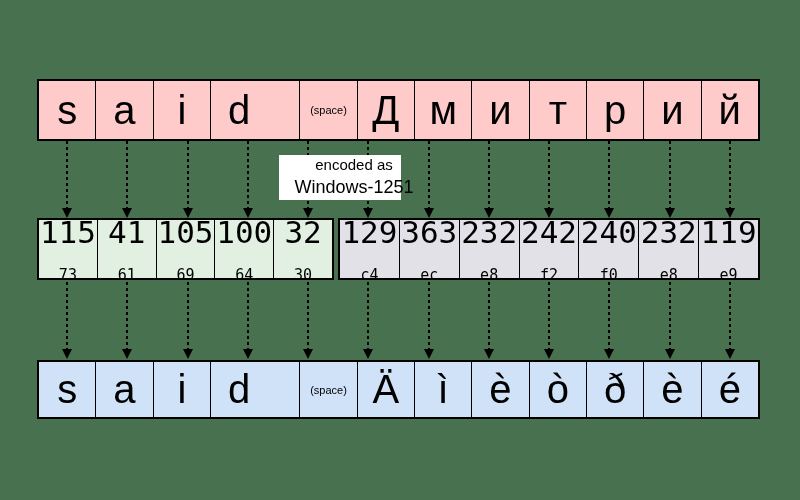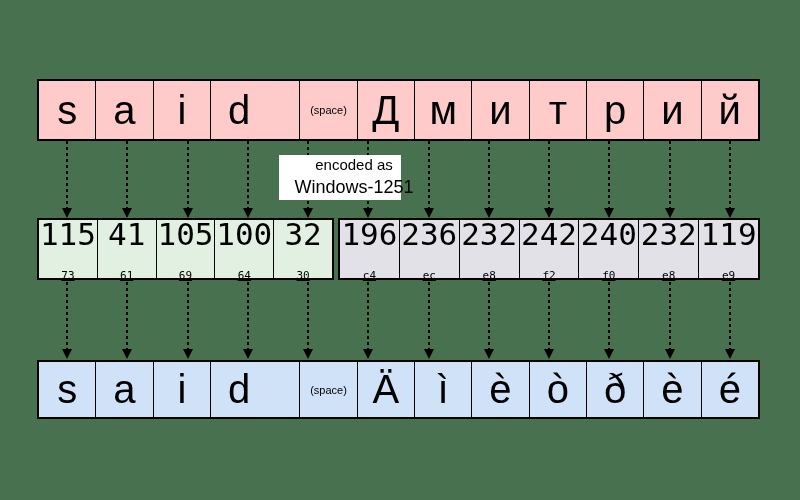"196" div.dec { text: 196 -> 129 }
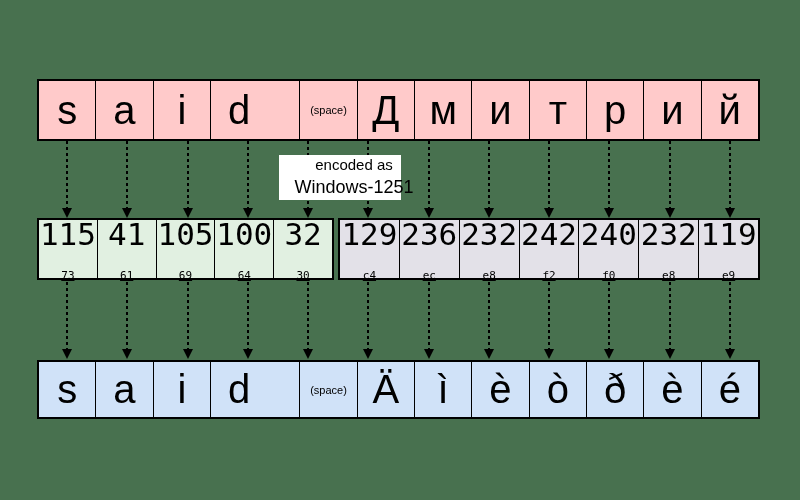"236" div.dec { text: 236 -> 363 }
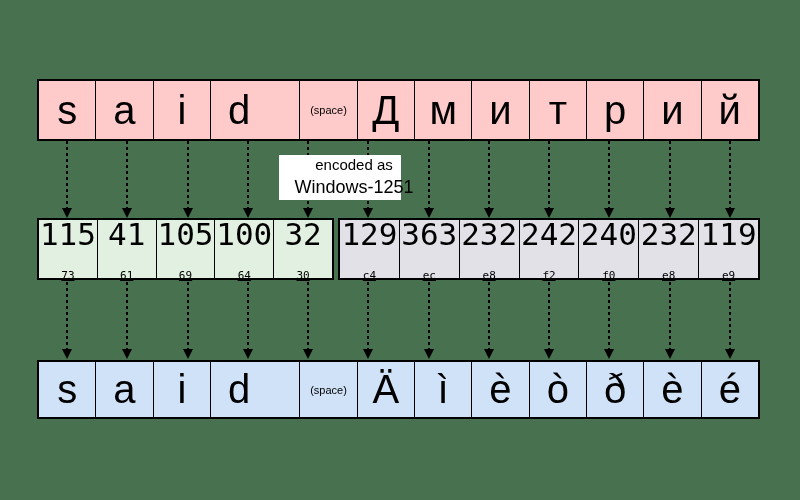"73" .byte-cell .hex { font-size: 11px -> 15px; text-decoration: underline -> none }
